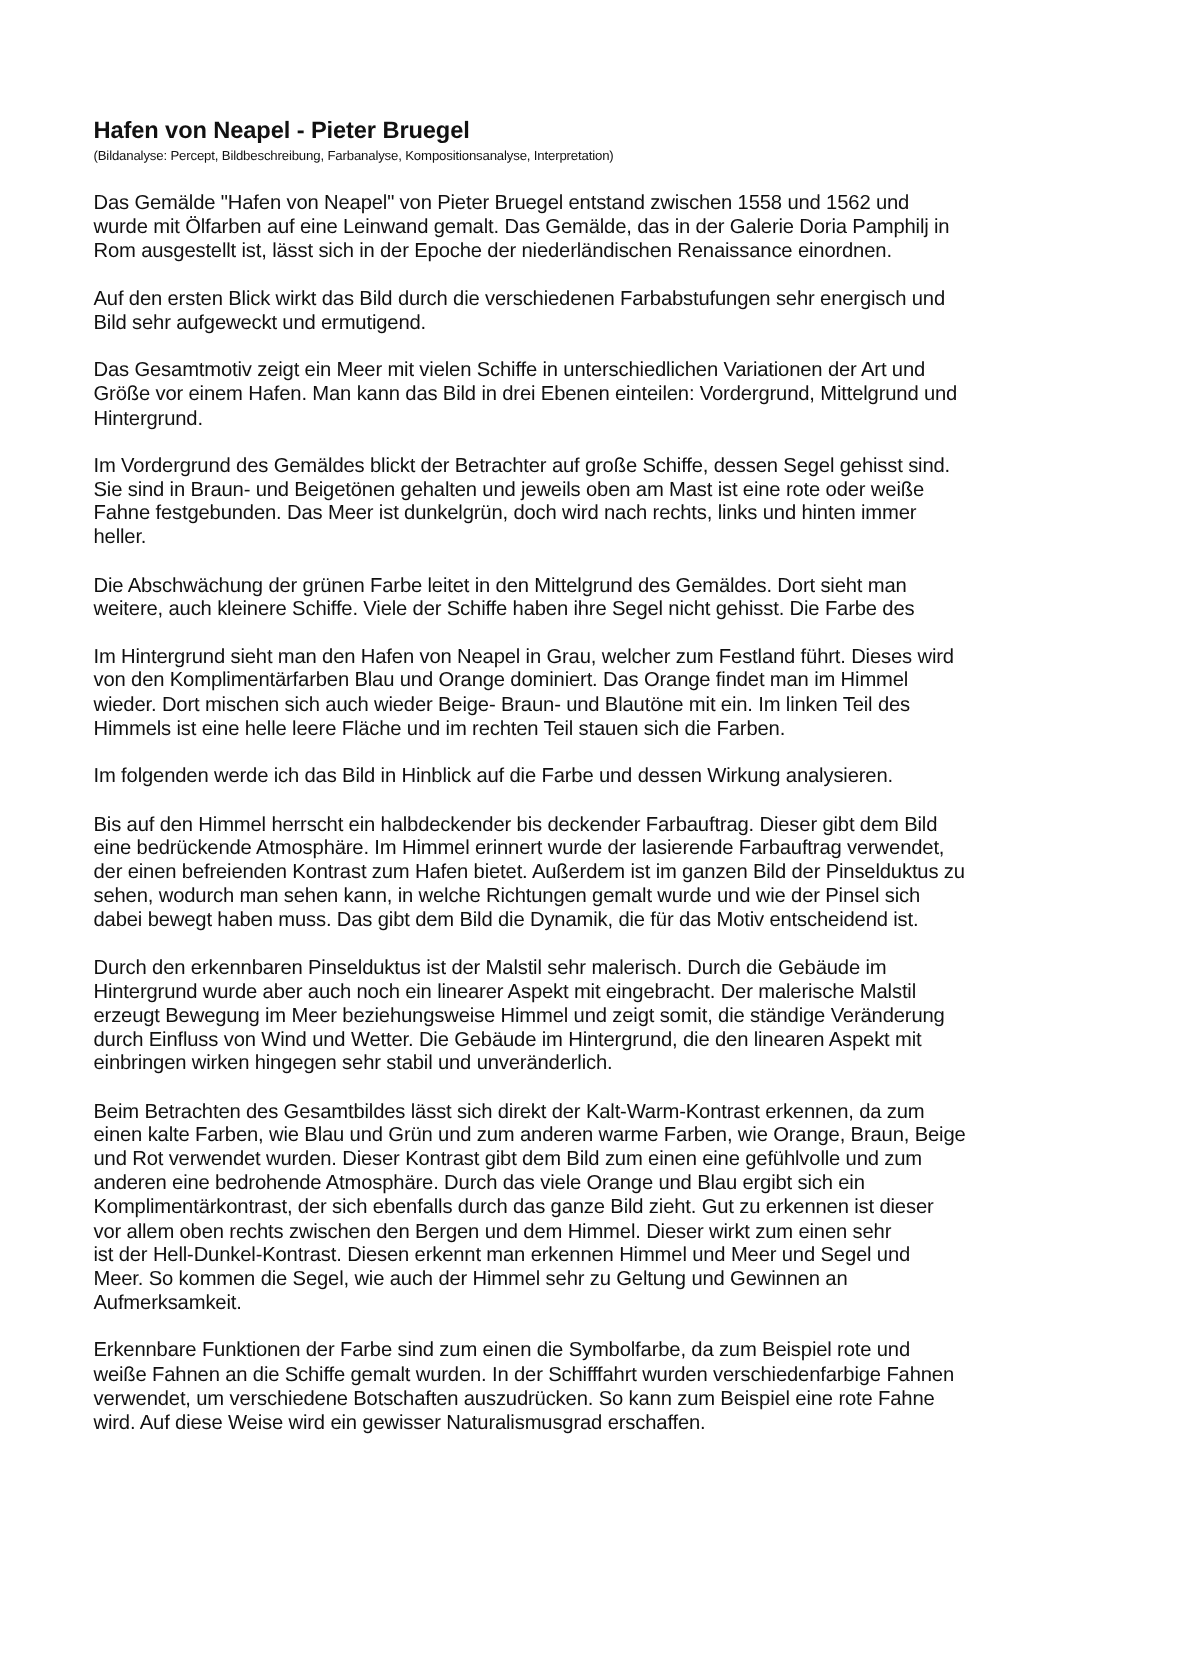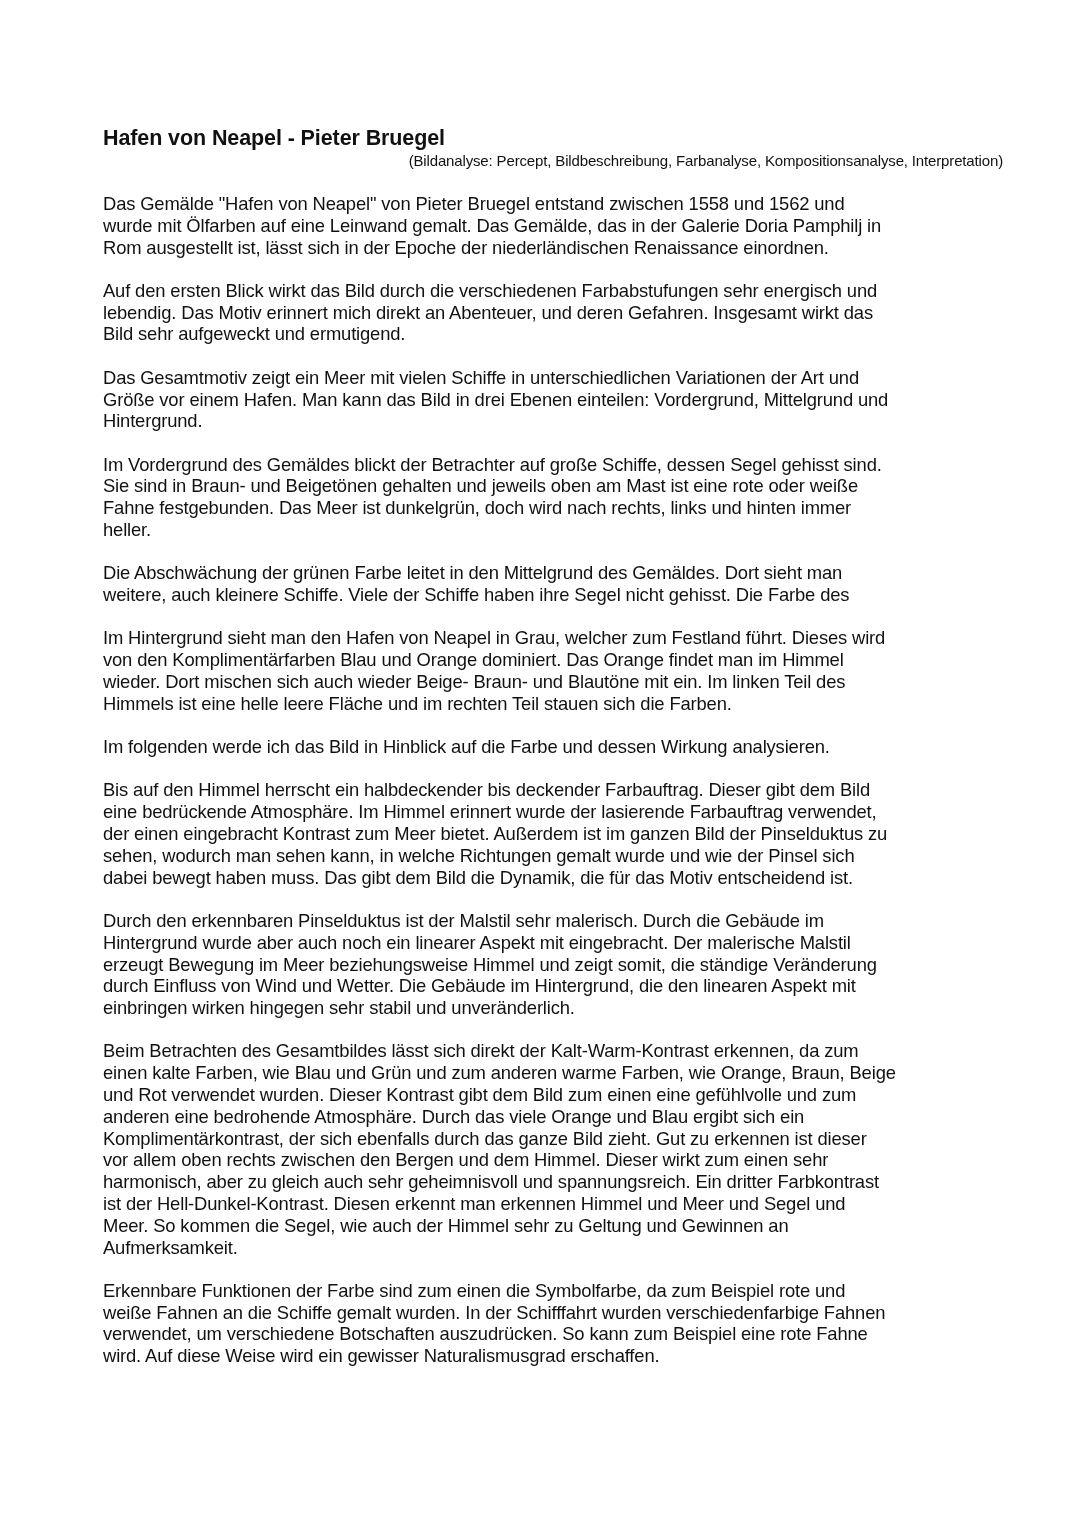"Hafen von Neapel - Pieter" .page { left: 103px -> 85px; margin-top: 20px -> none }
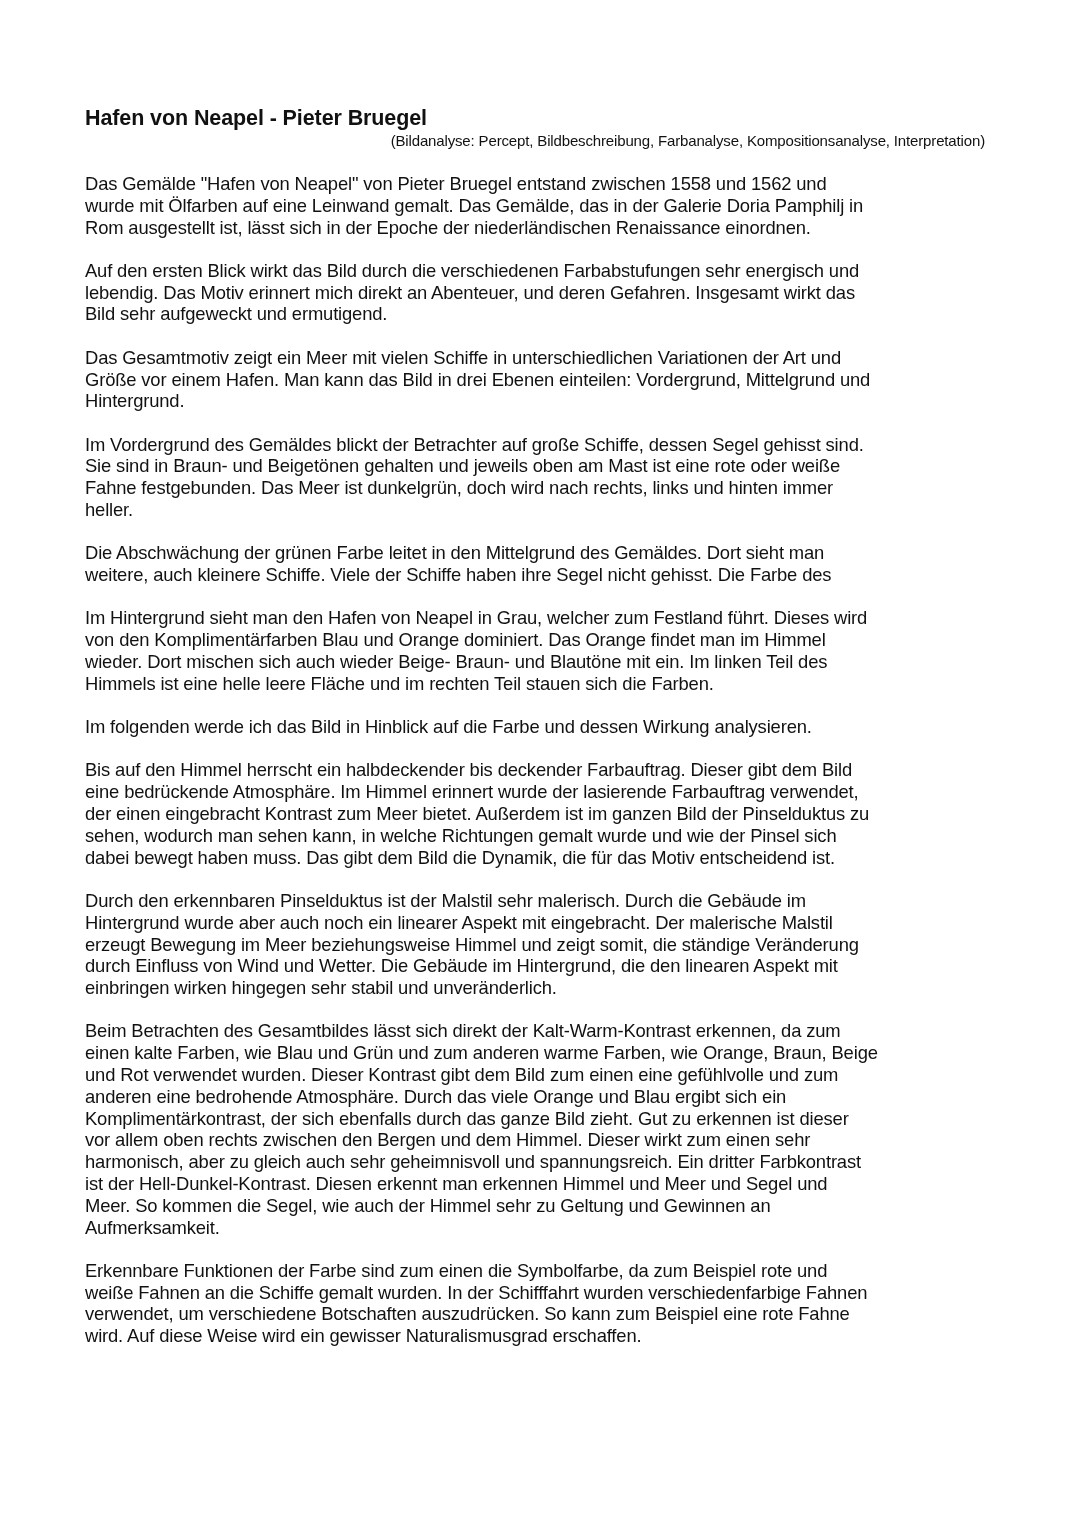"(Bildanalyse: Percept, Bildbeschreibung," .subtitle { font-size: 15px -> 12px; text-align: right -> none }
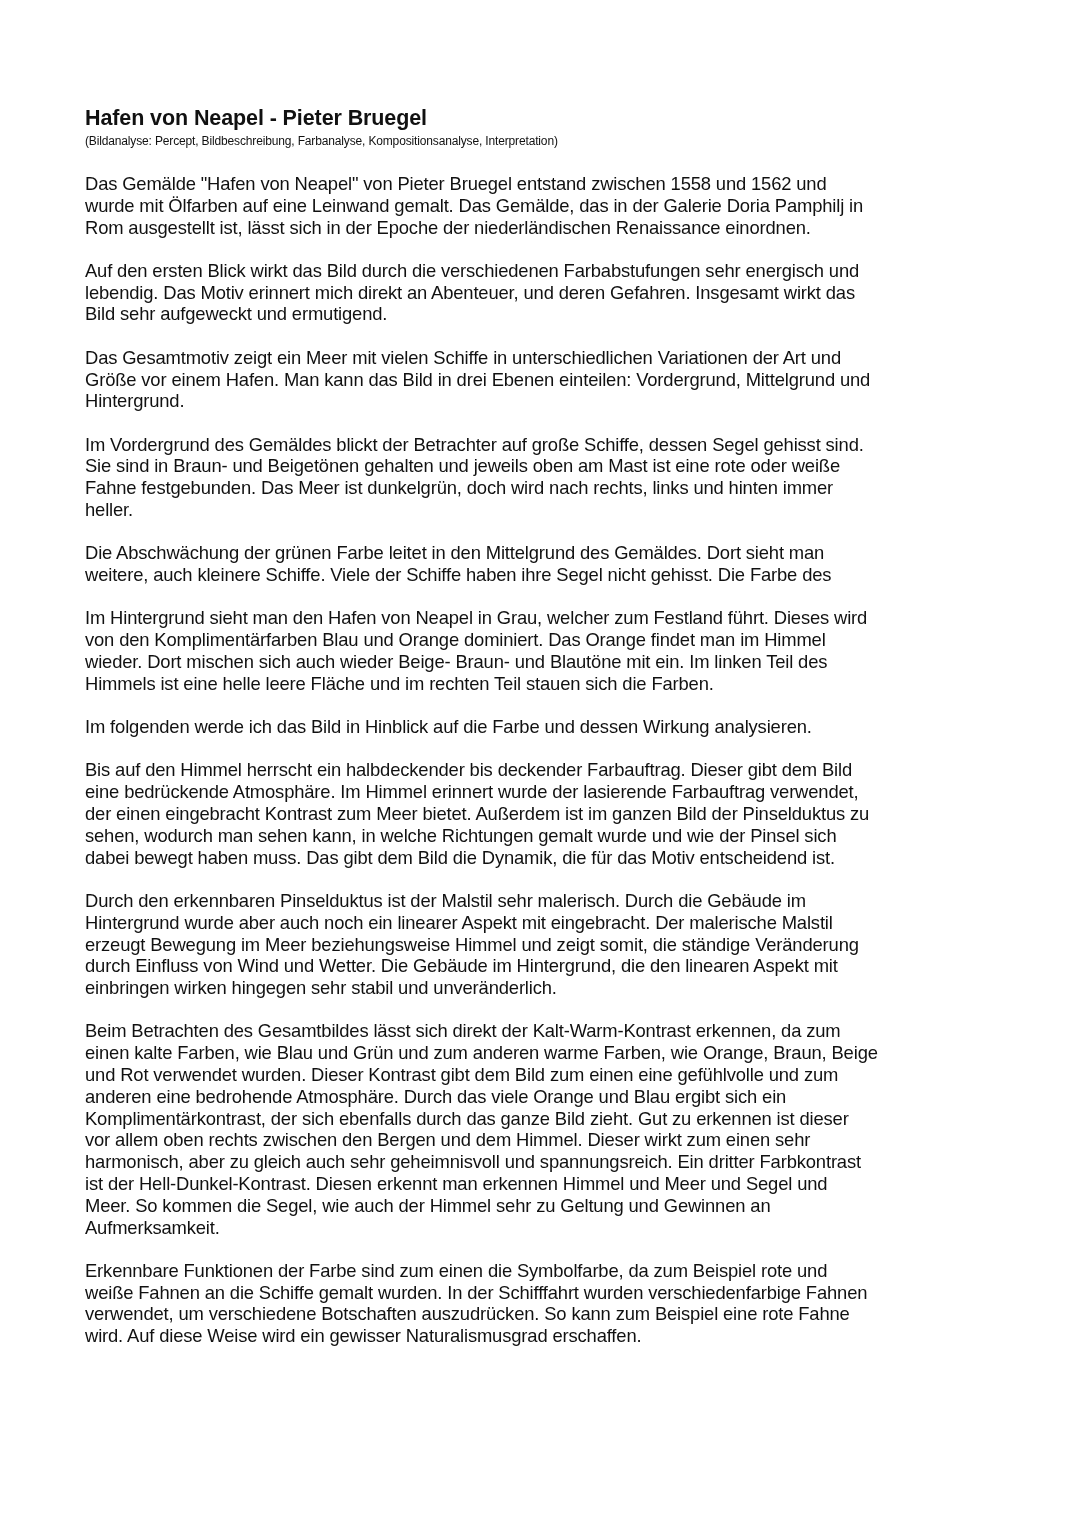"lebendig. Das Motiv erinnert mich" span.line { html: <span>lebendig. Das Motiv erinnert mich direkt an Abenteuer, und deren Gefahren. Insgesamt wirkt das</span> -> none }
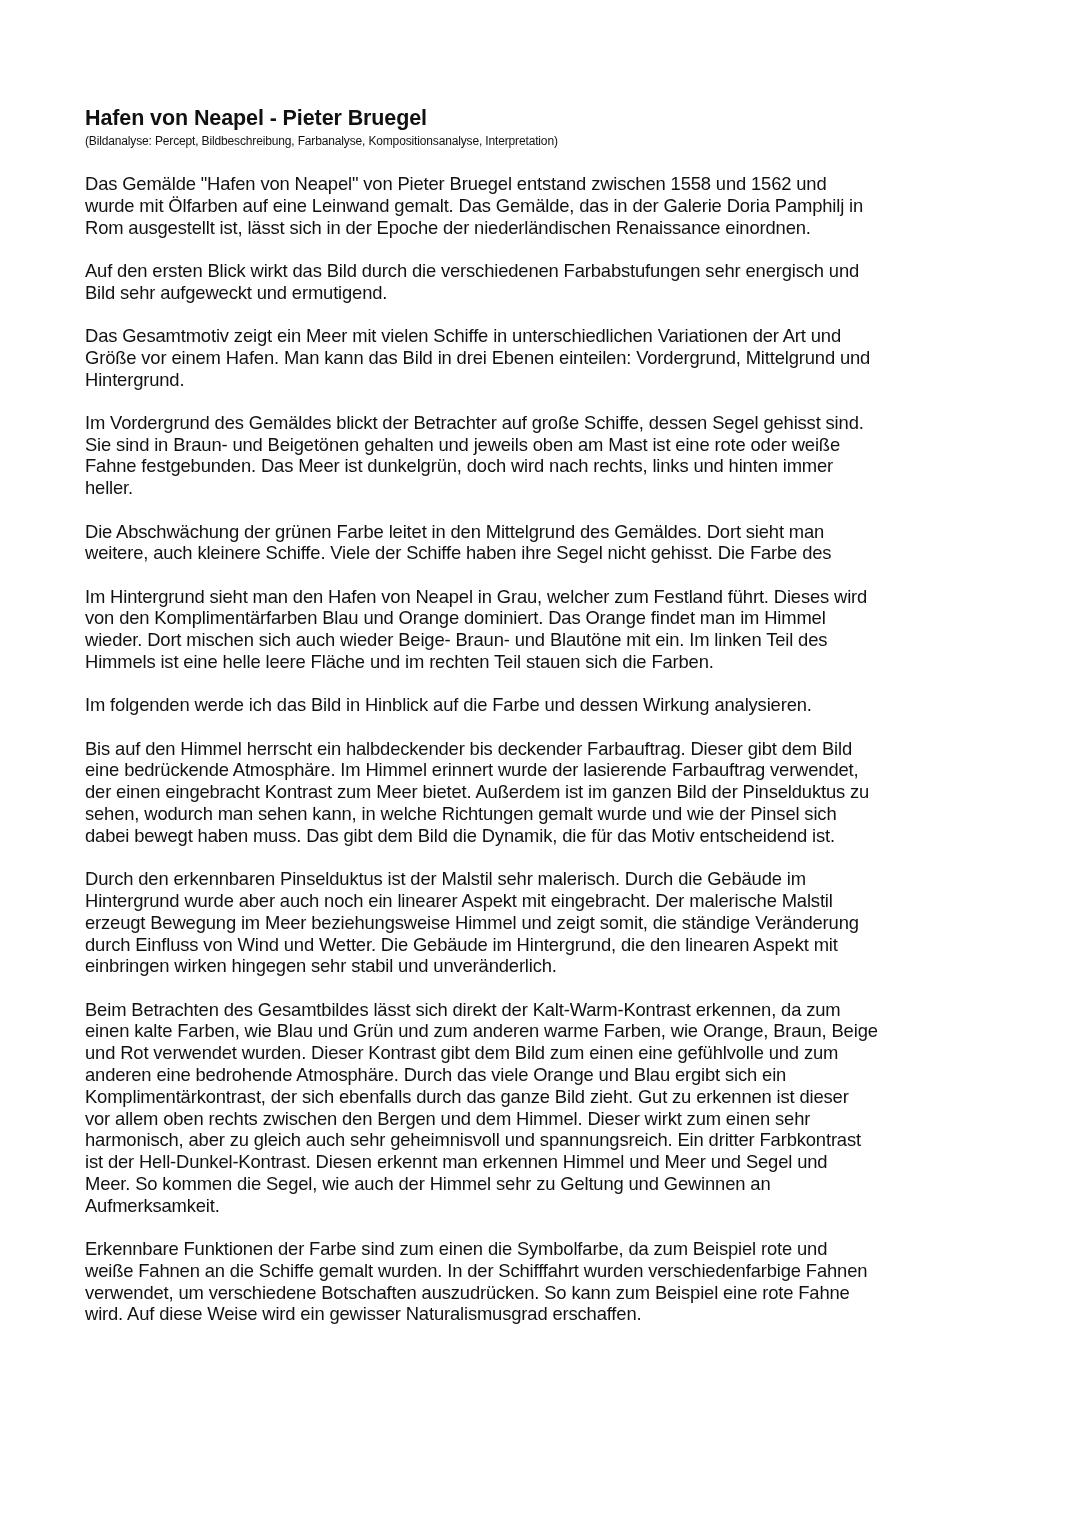"der einen eingebracht Kontrast zum" span.line { text: eingebracht Kontrast zum Meer -> befreienden Kontrast zum Hafen }
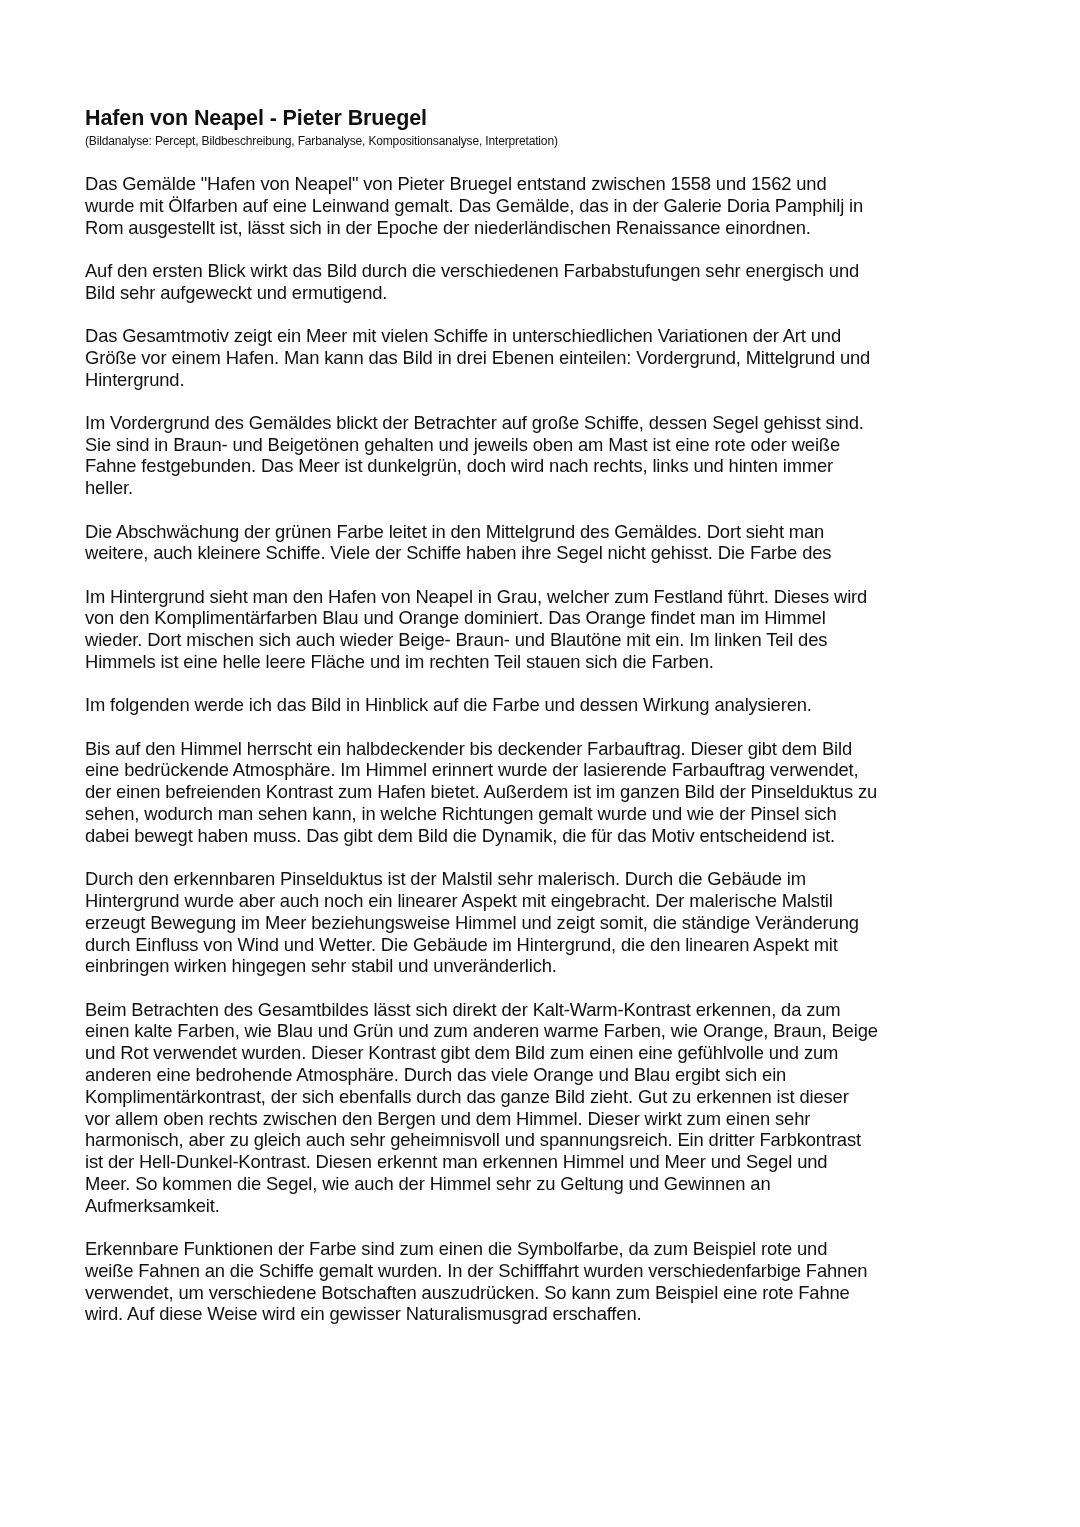"harmonisch, aber zu gleich auch" span.line { html: <span>harmonisch, aber zu gleich auch sehr geheimnisvoll und spannungsreich. Ein dritter Farbkontrast</span> -> none }
